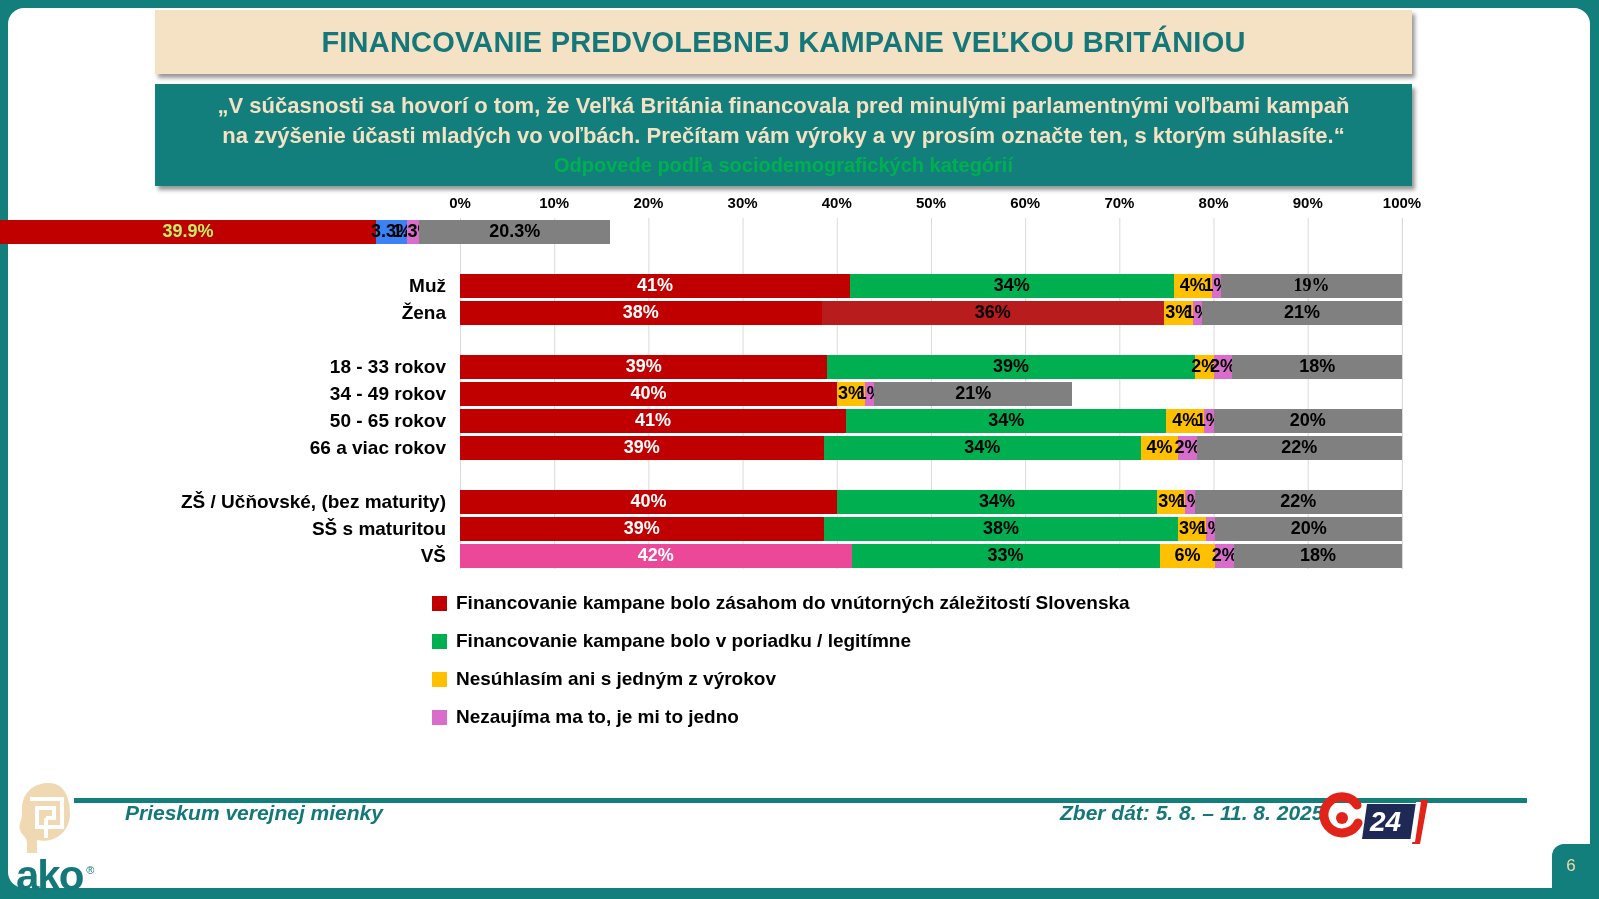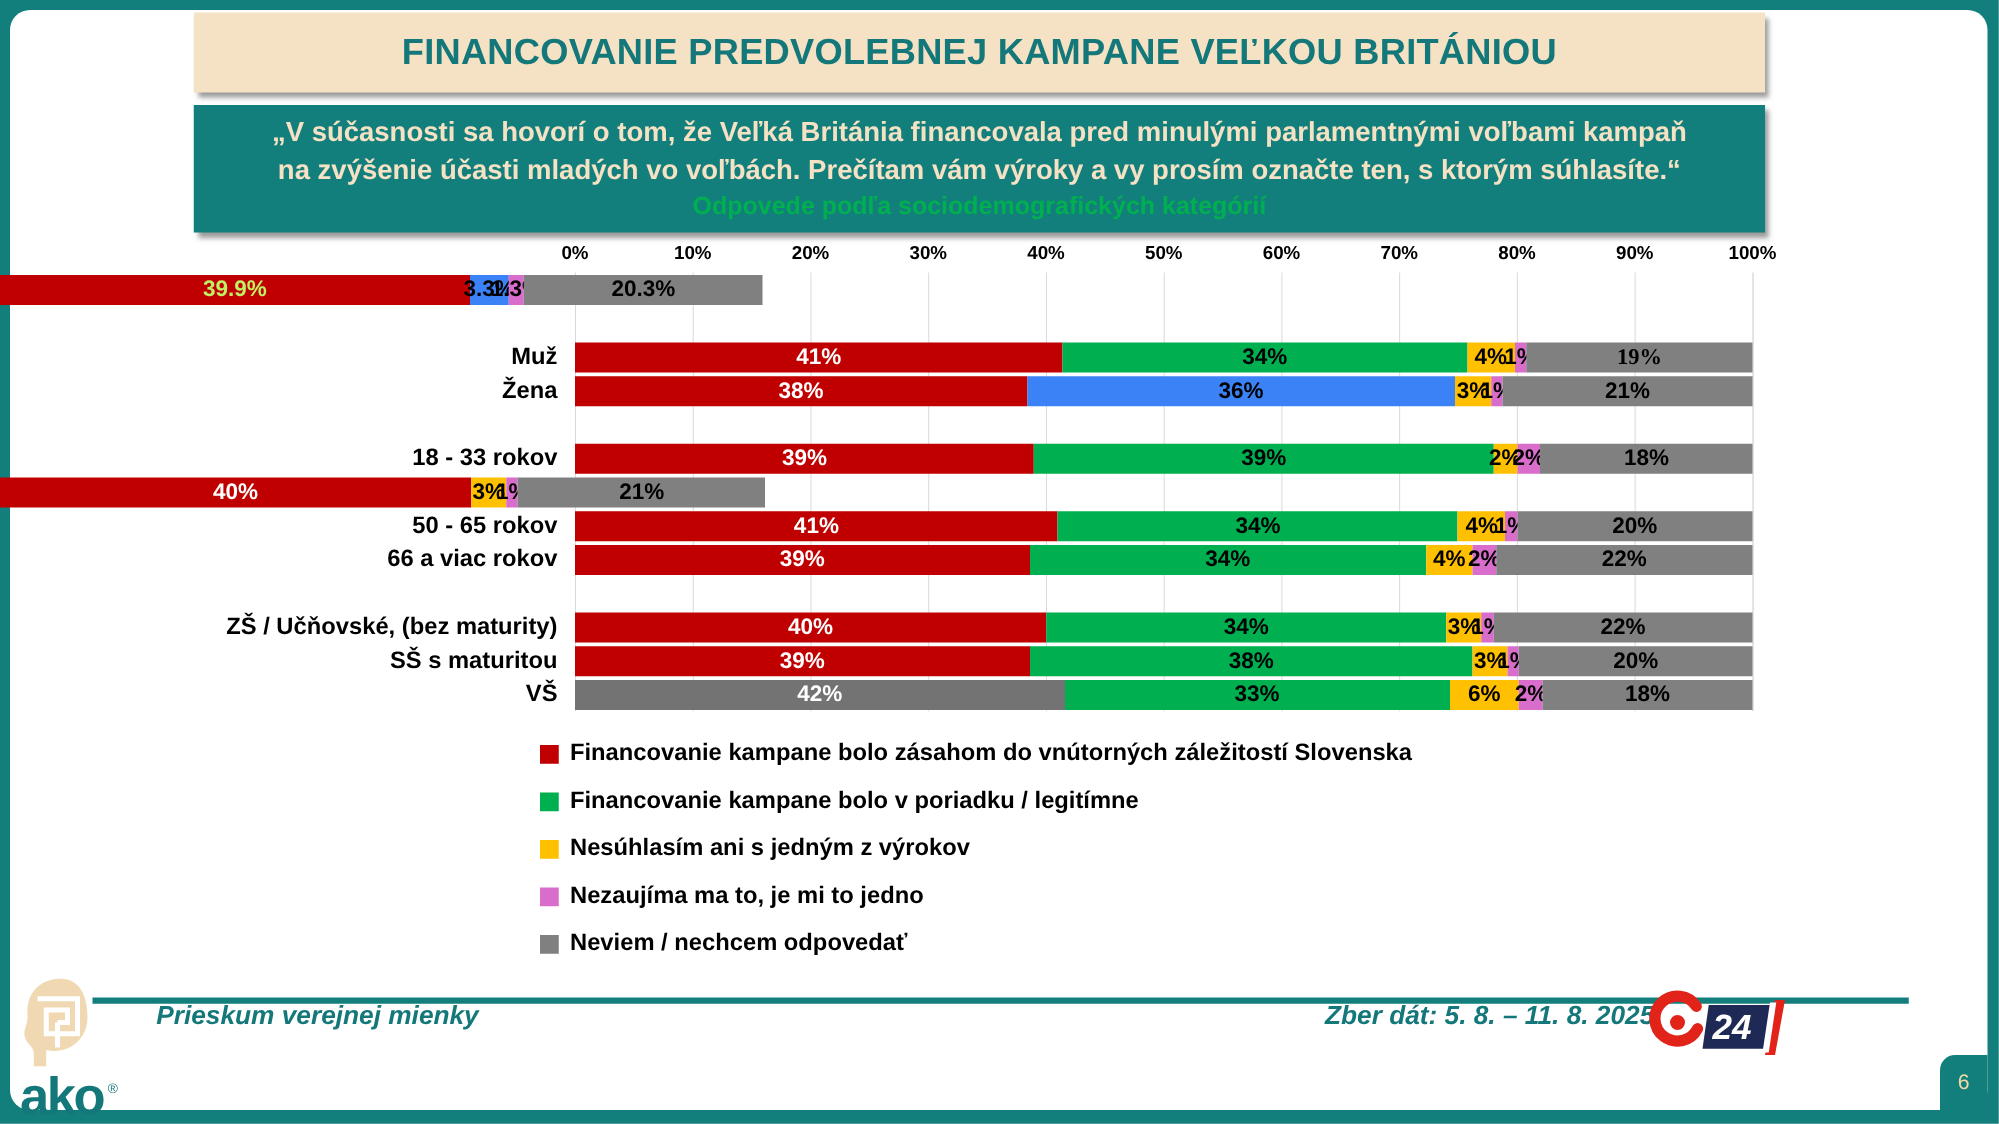"36%" div.seg { background: #3b82f6 -> #b91c1c }
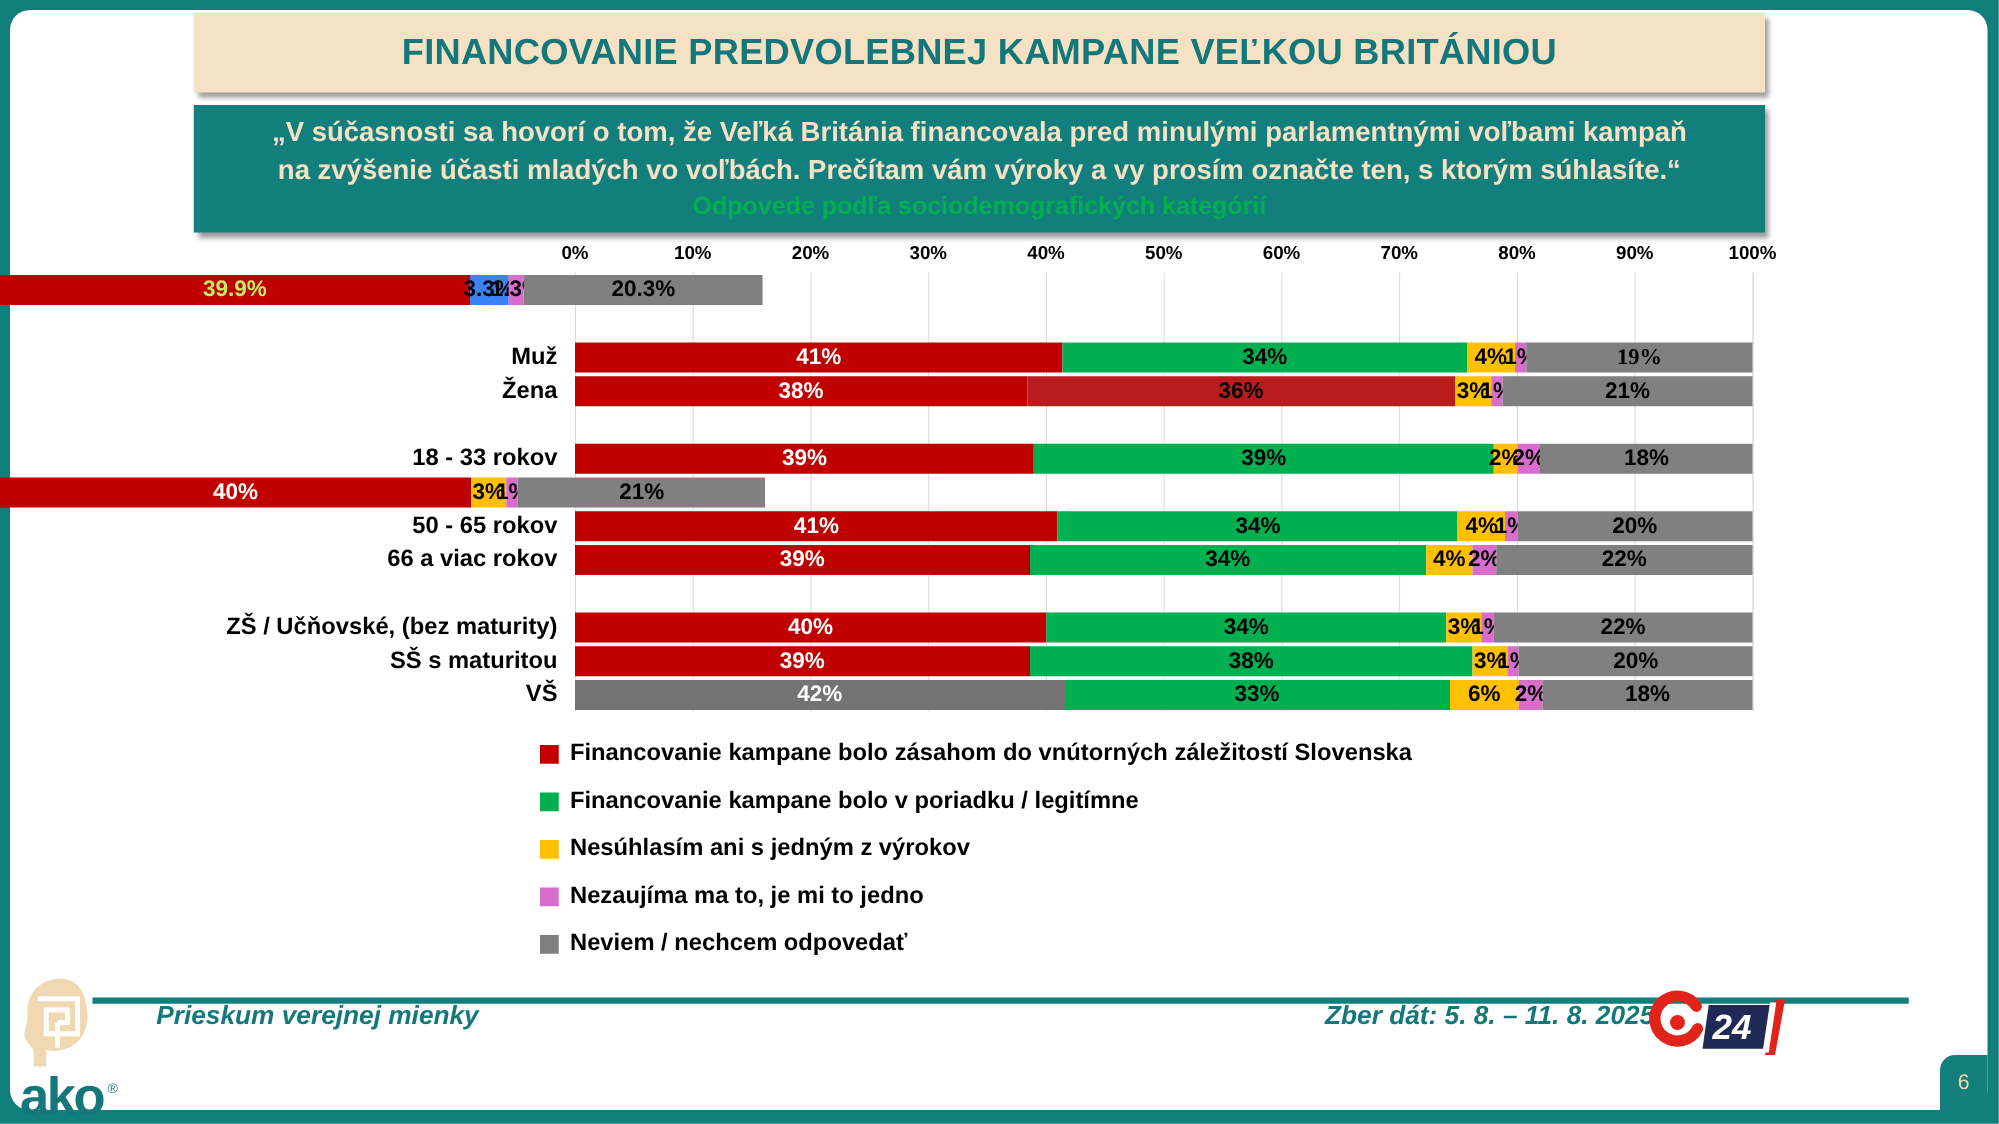"34 - 49 rokov" div.row-label { html: none -> <div>34 - 49 rokov</div> }
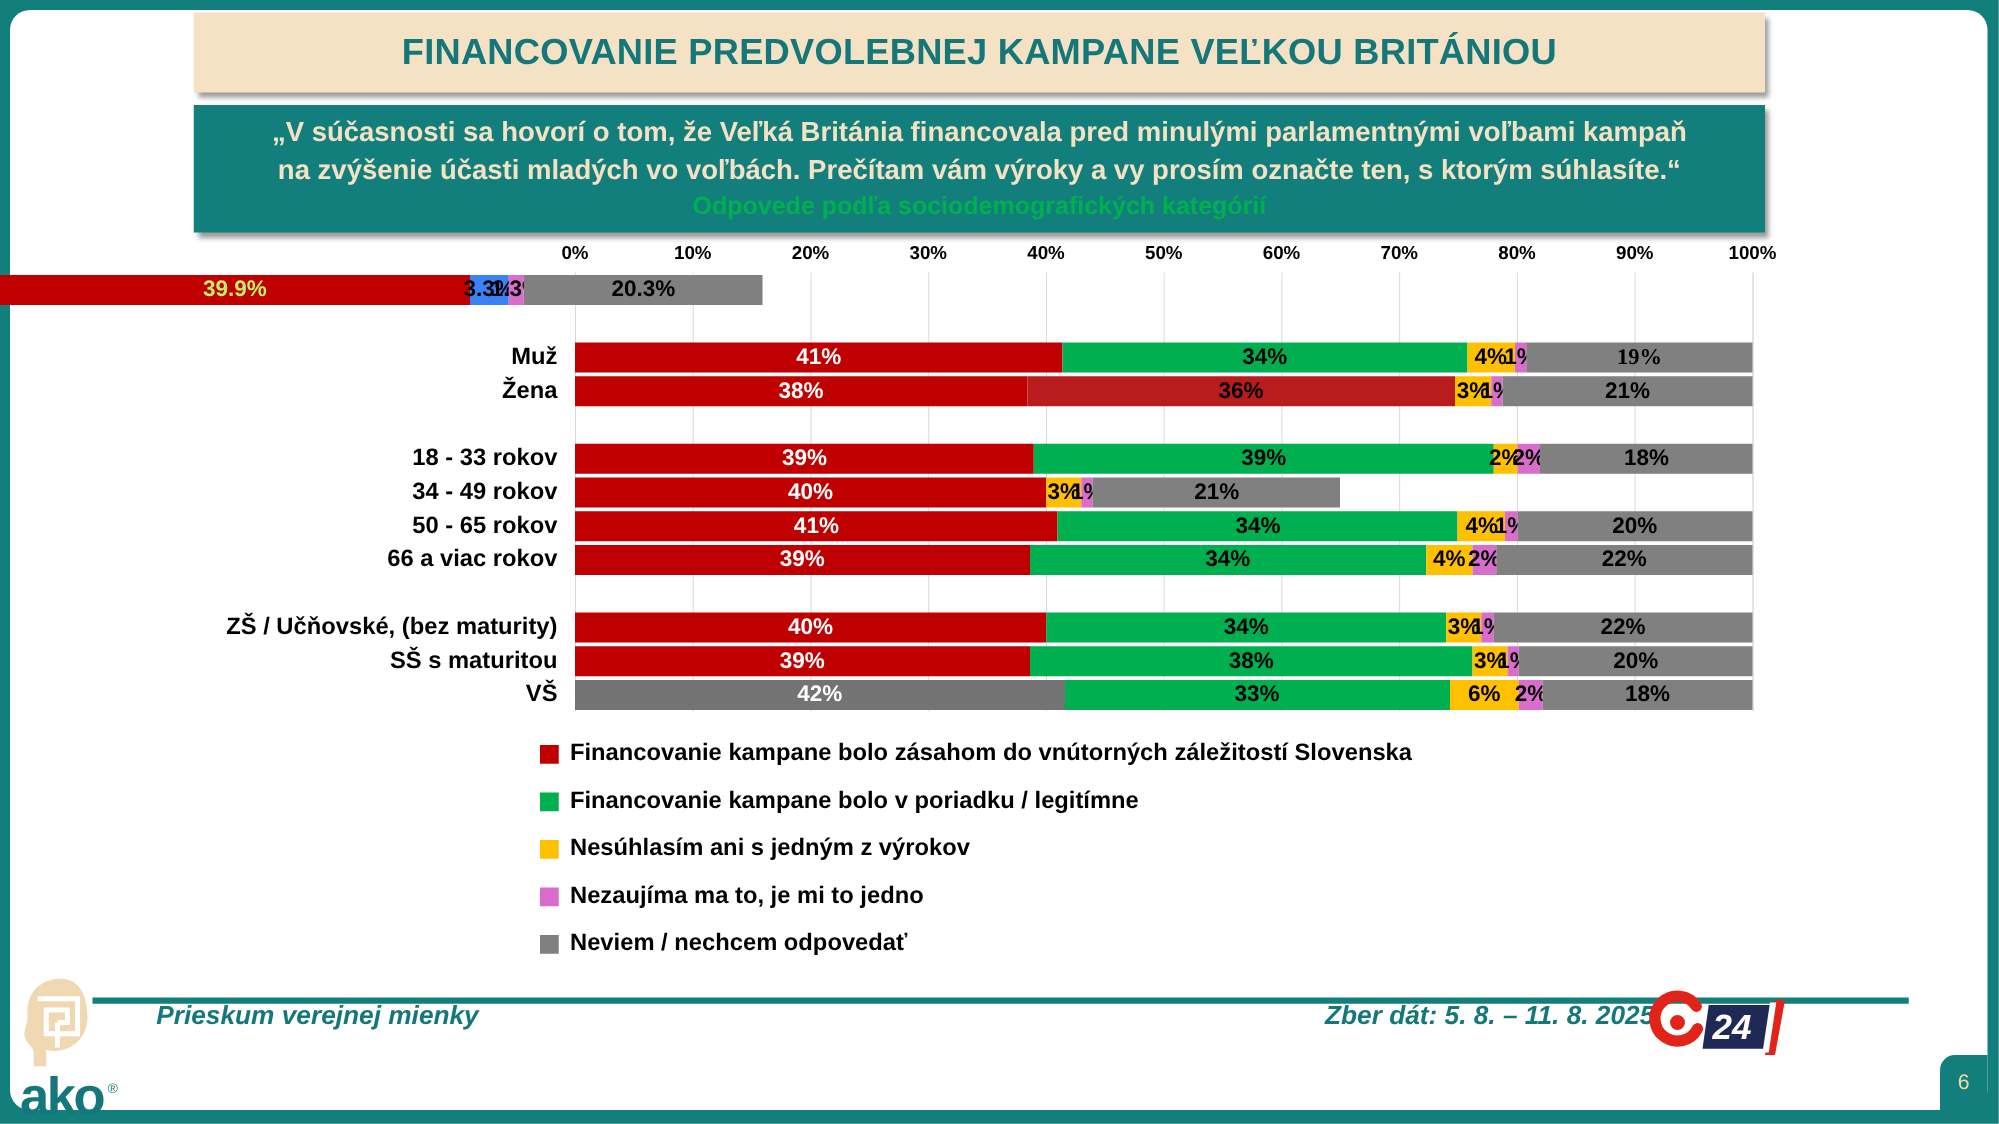"42%" div.seg { background: #737373 -> #ec4899 }
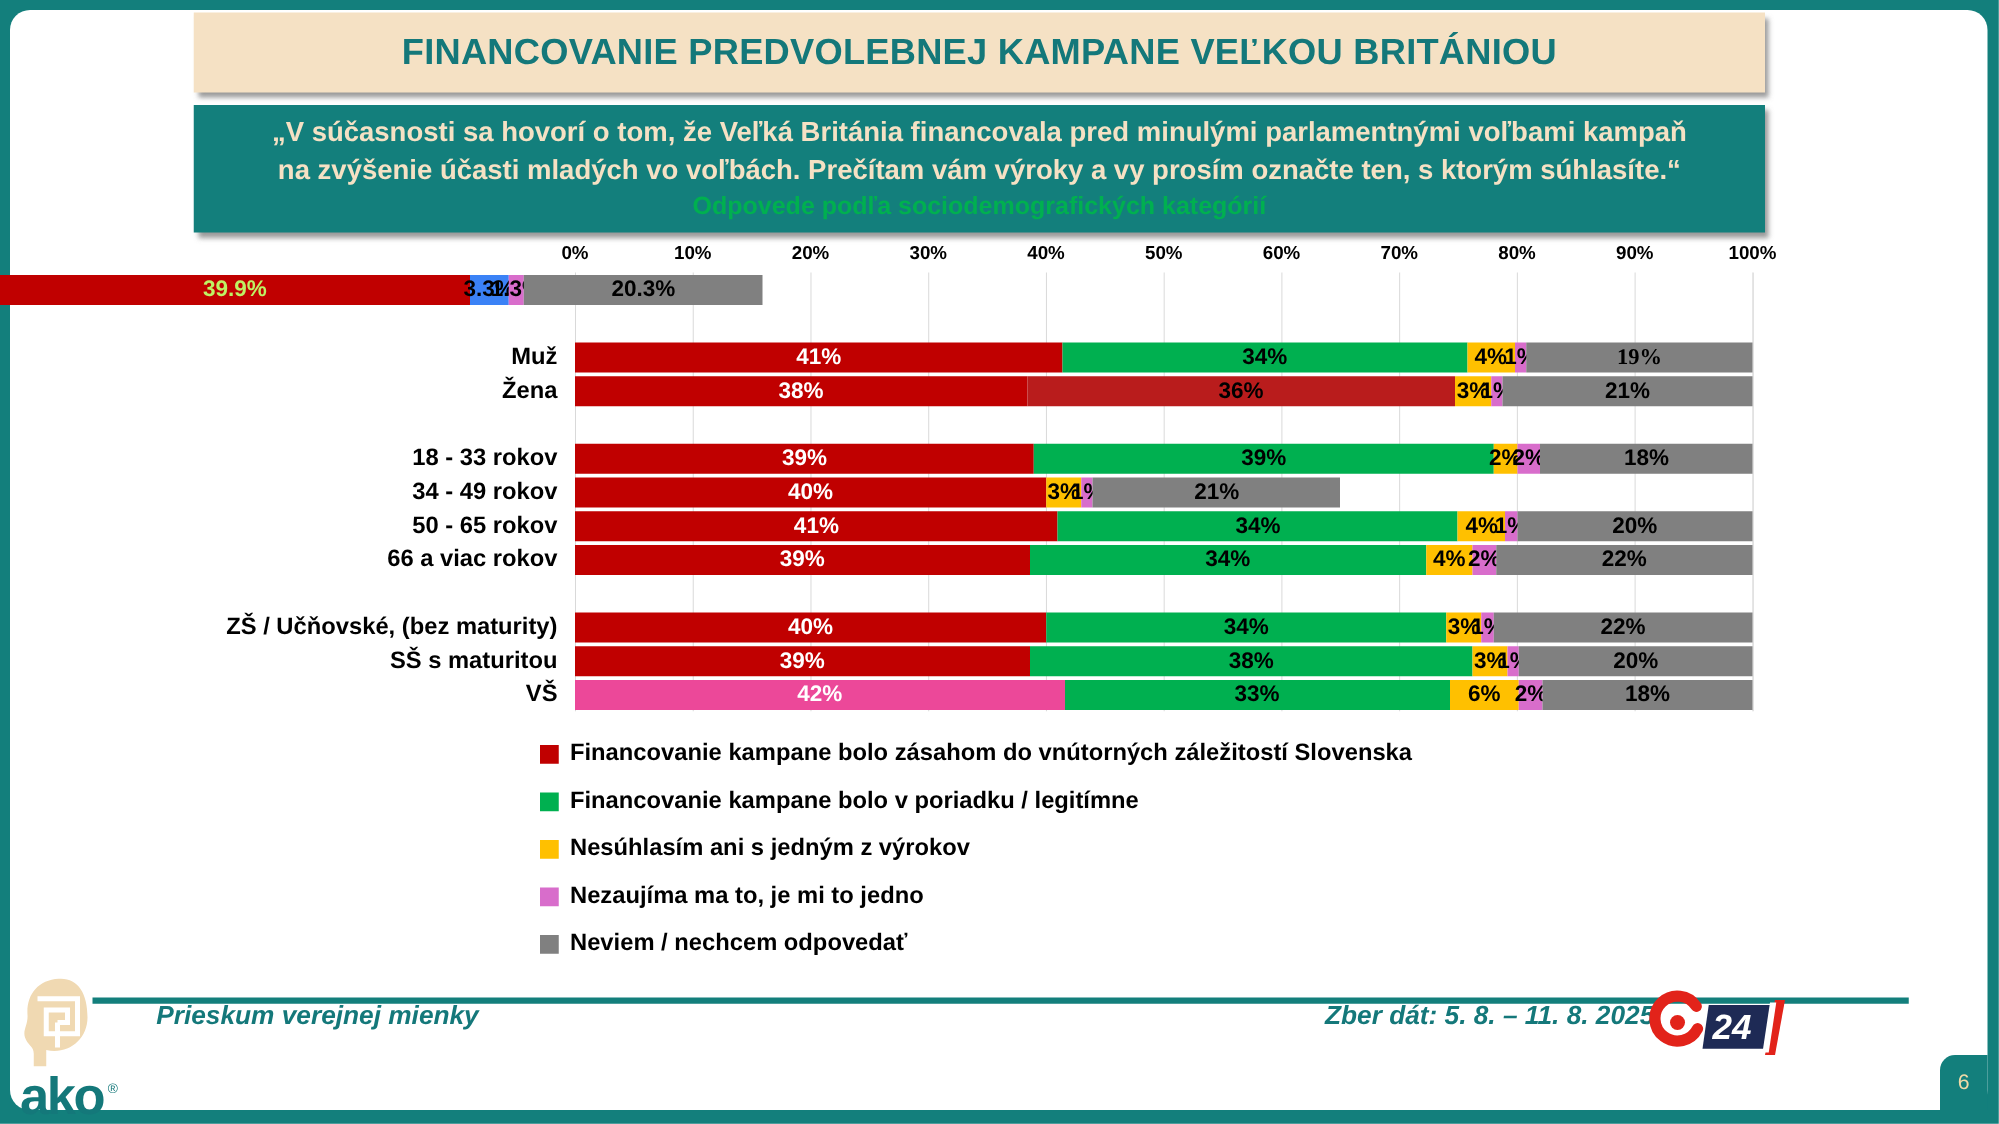"Neviem / nechcem odpovedať" div.legend-item { html: <div> <span></span> <span>Neviem / nechcem odpovedať</span> </div> -> none }
